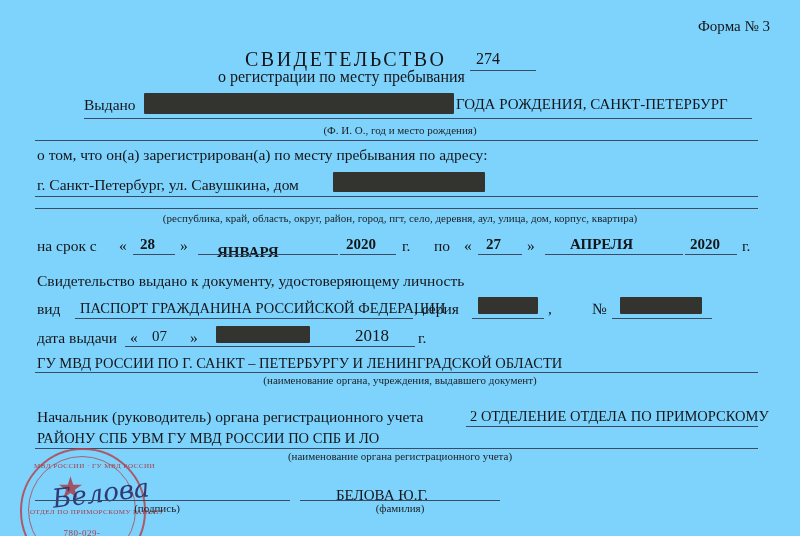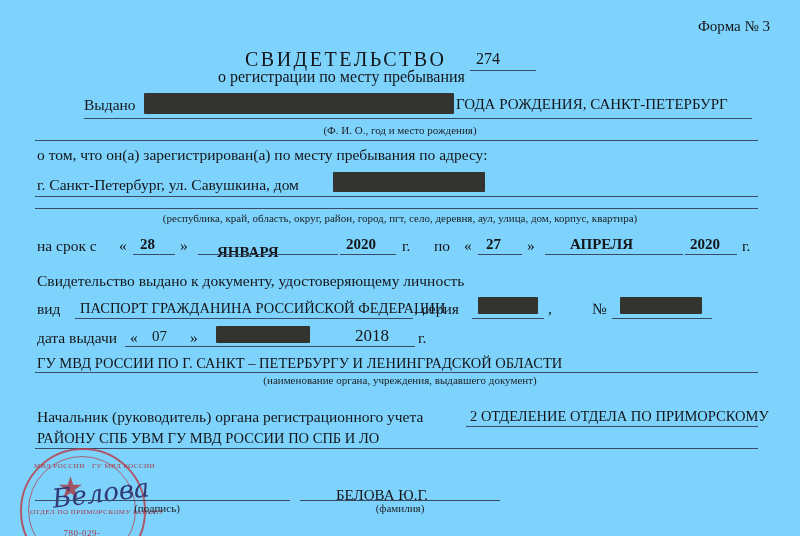"(наименование органа регистрационного" div.t { html: none -> <div>(наименование органа регистрационного учета)</div> }
